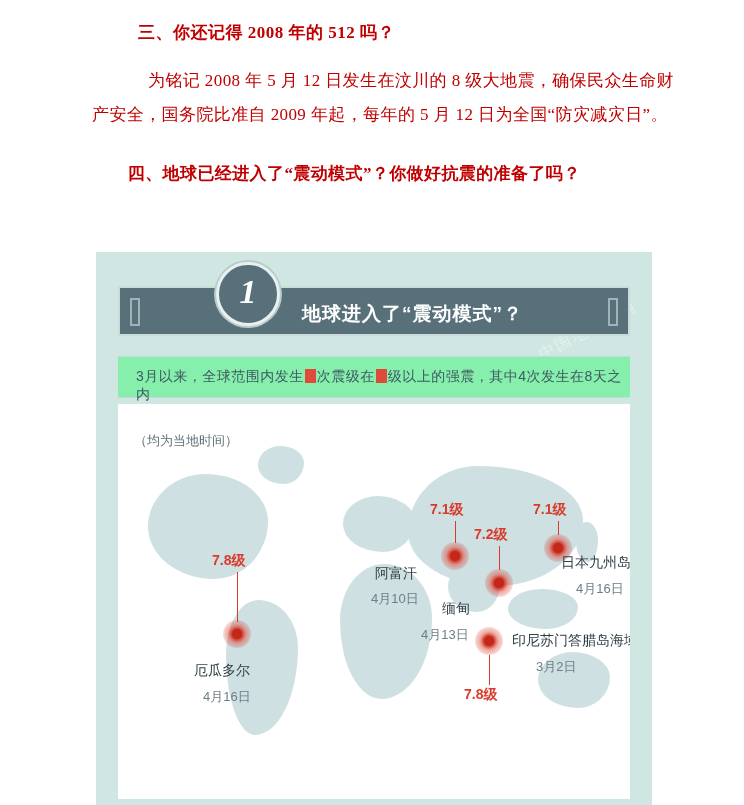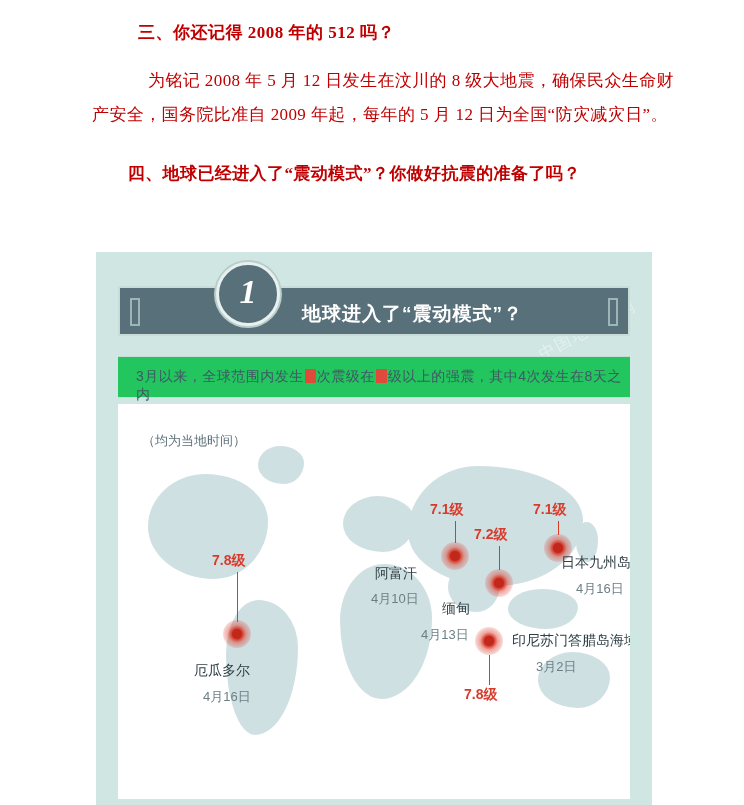"3月以来，全球范围内发生 次震级在 级以上的强震，其中4次发生在8天之内" .subtitle-bar { background: #22c55e -> #86efac }
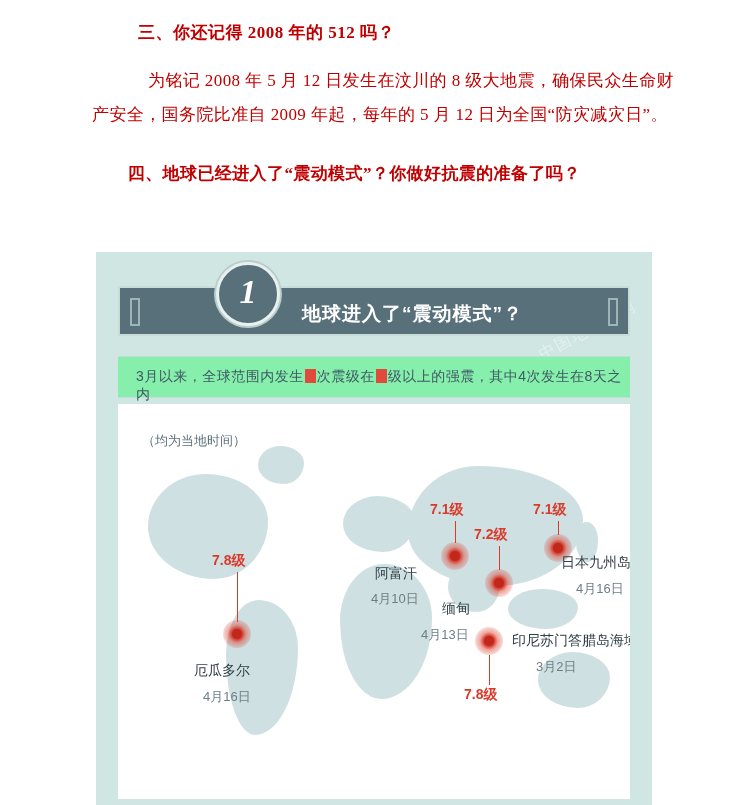"（均为当地时间）" .map-note { left: 24px -> 16px }
